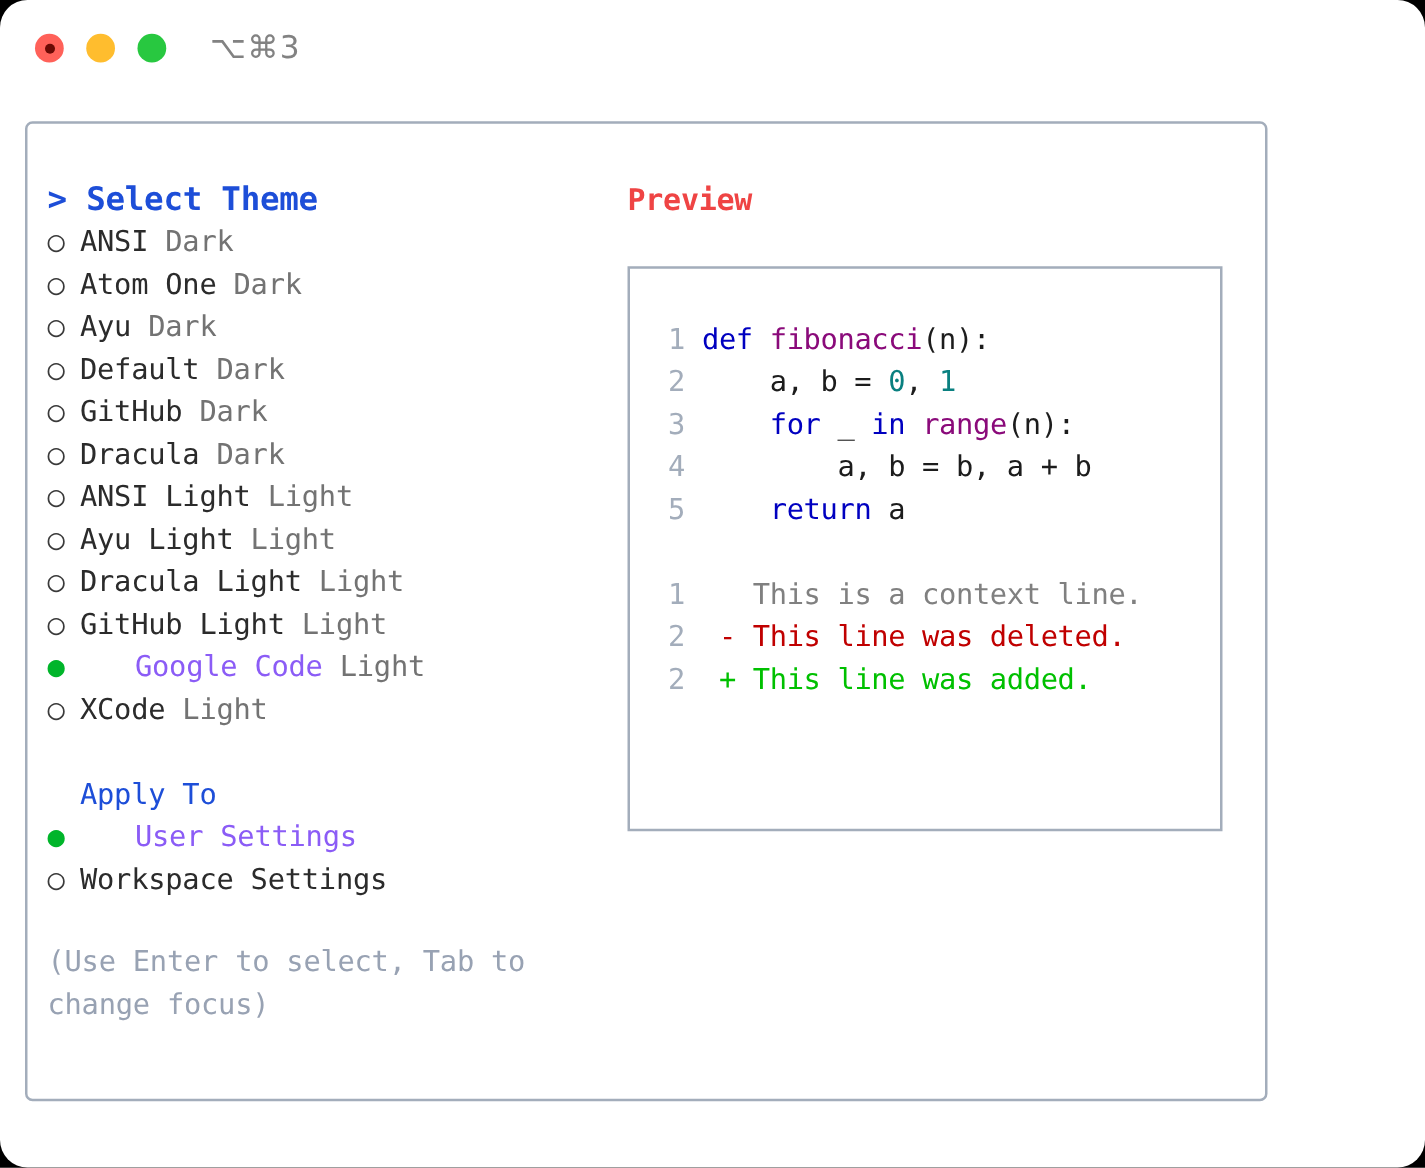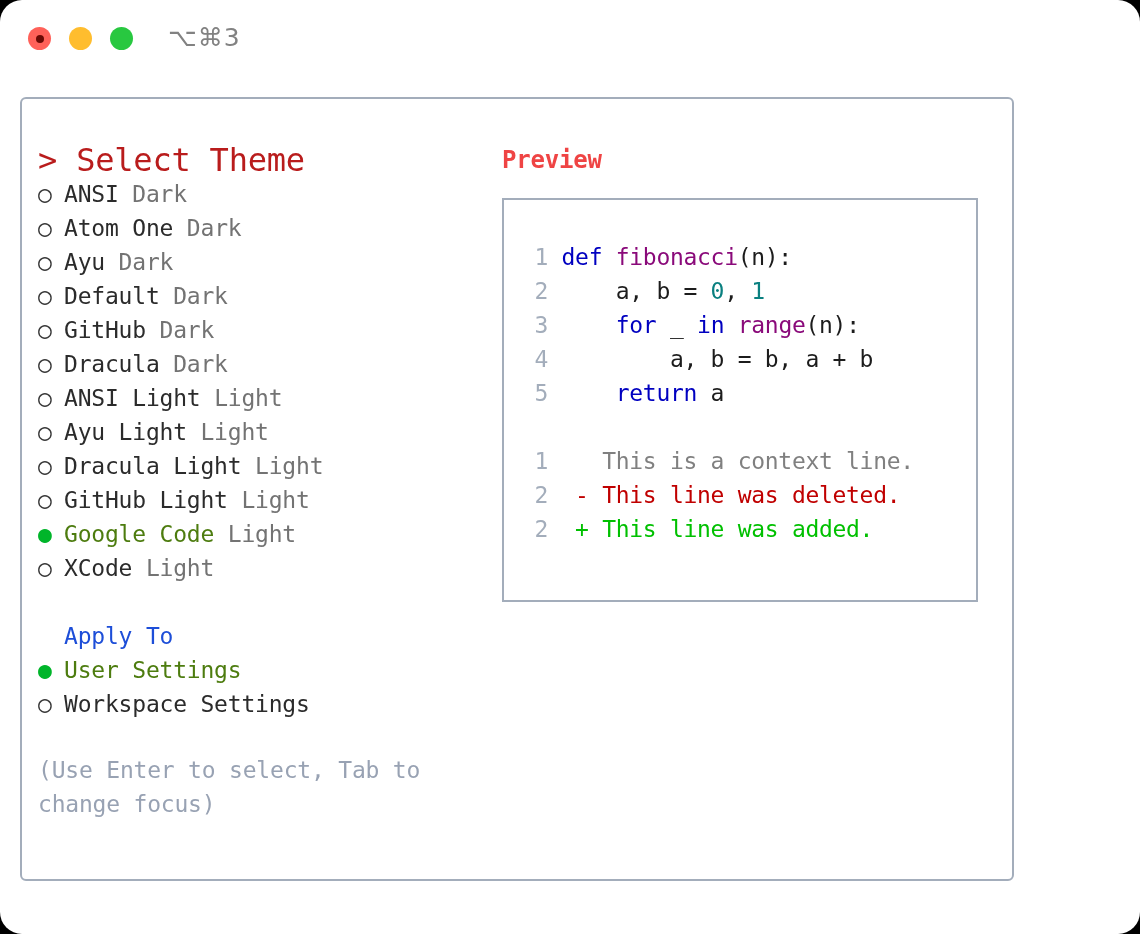"> Select Theme" .hdr { color: #b91c1c -> #1d4ed8; font-size: 32px -> 26px; font-weight: normal -> bold }
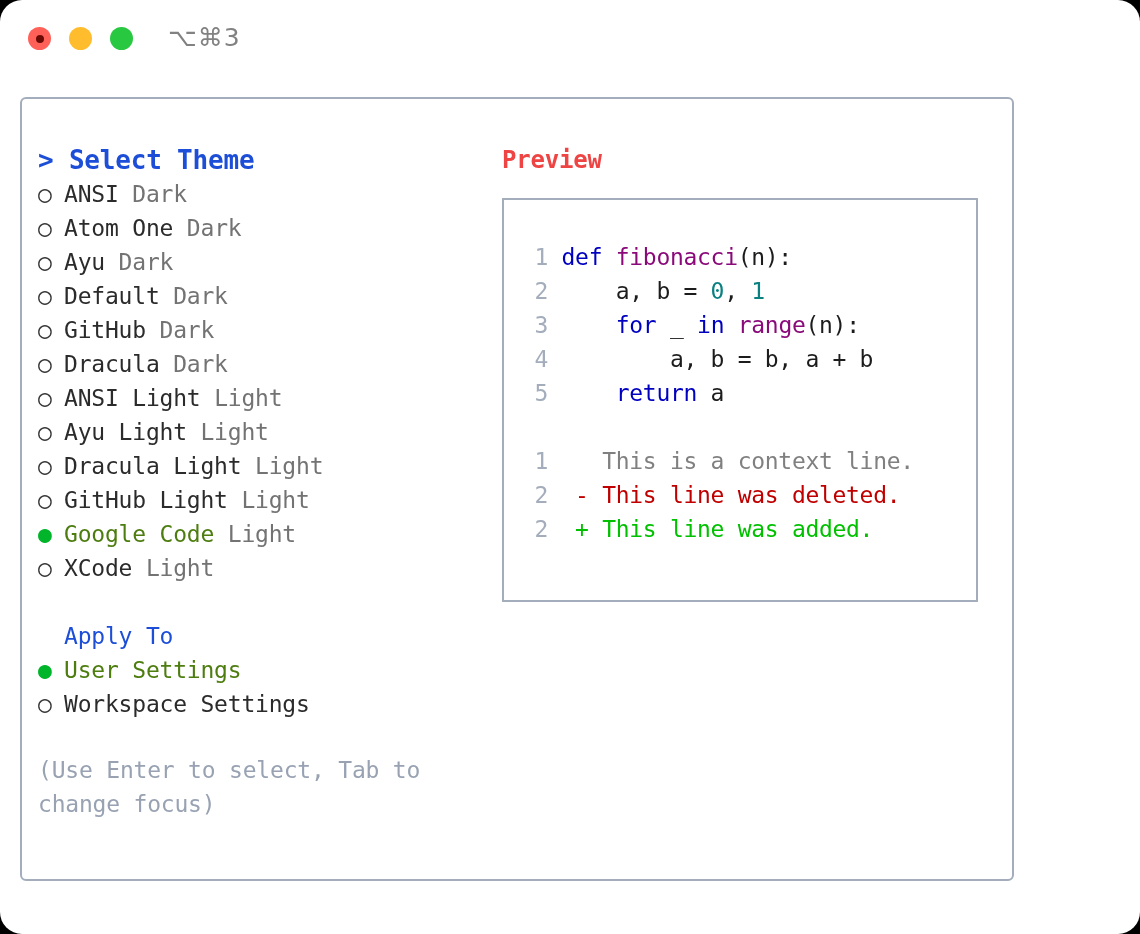"1 def fibonacci(n):" #preview-box { height: 404px -> 452px; margin-top: 21px -> 36px }
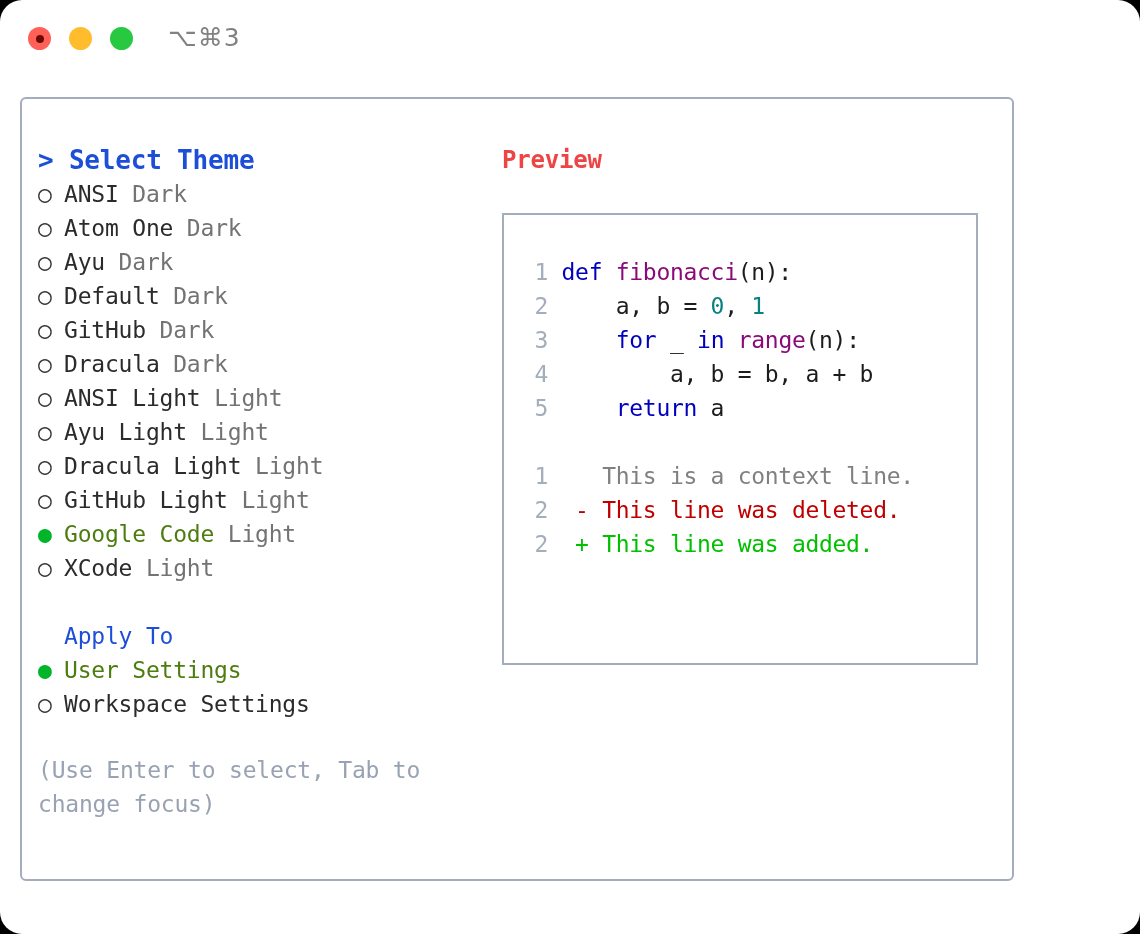"Google Code" .name.sel { color: #4d7c0f -> #8b5cf6; margin-left: none -> 44px }
